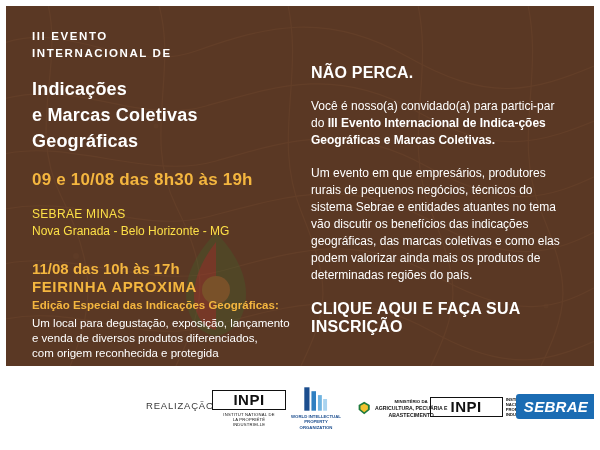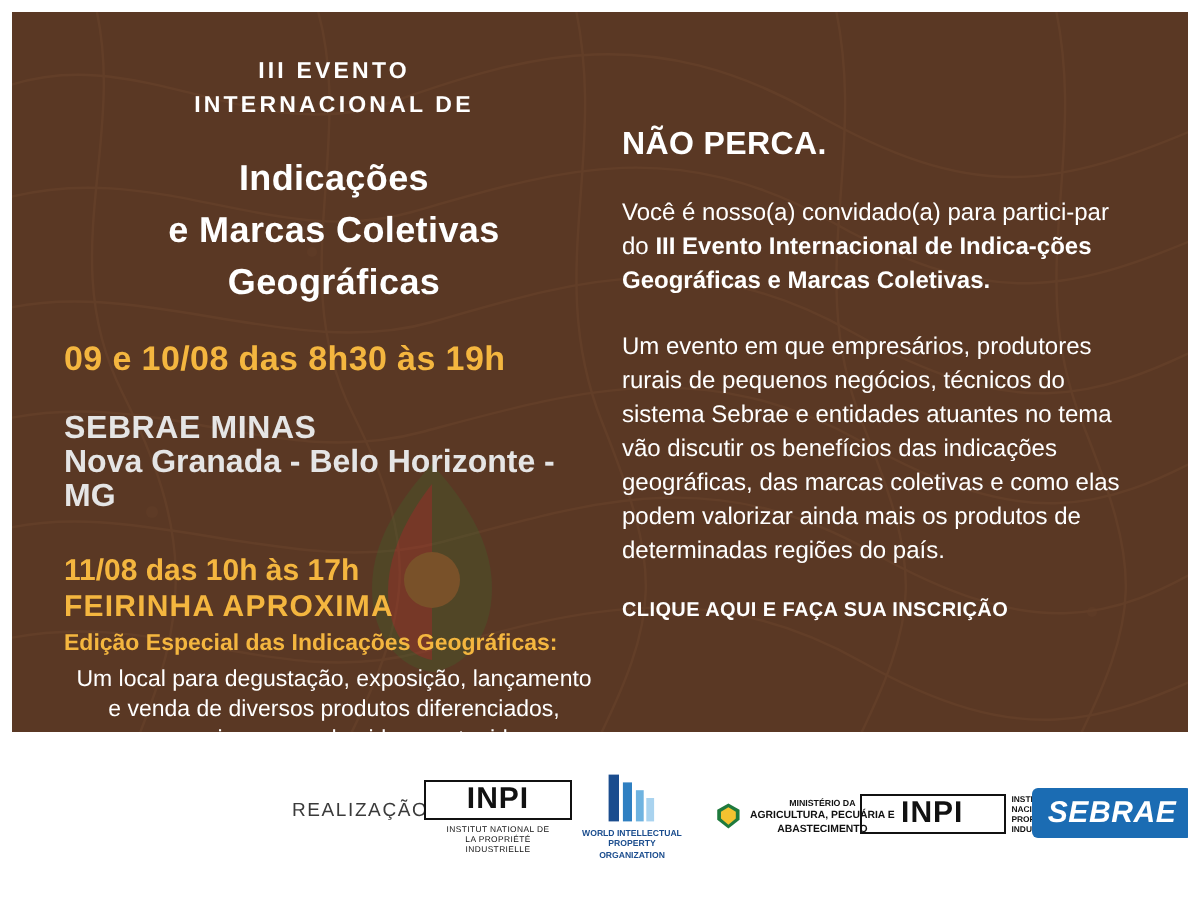"III EVENTO" .title-line { text-align: center -> none }
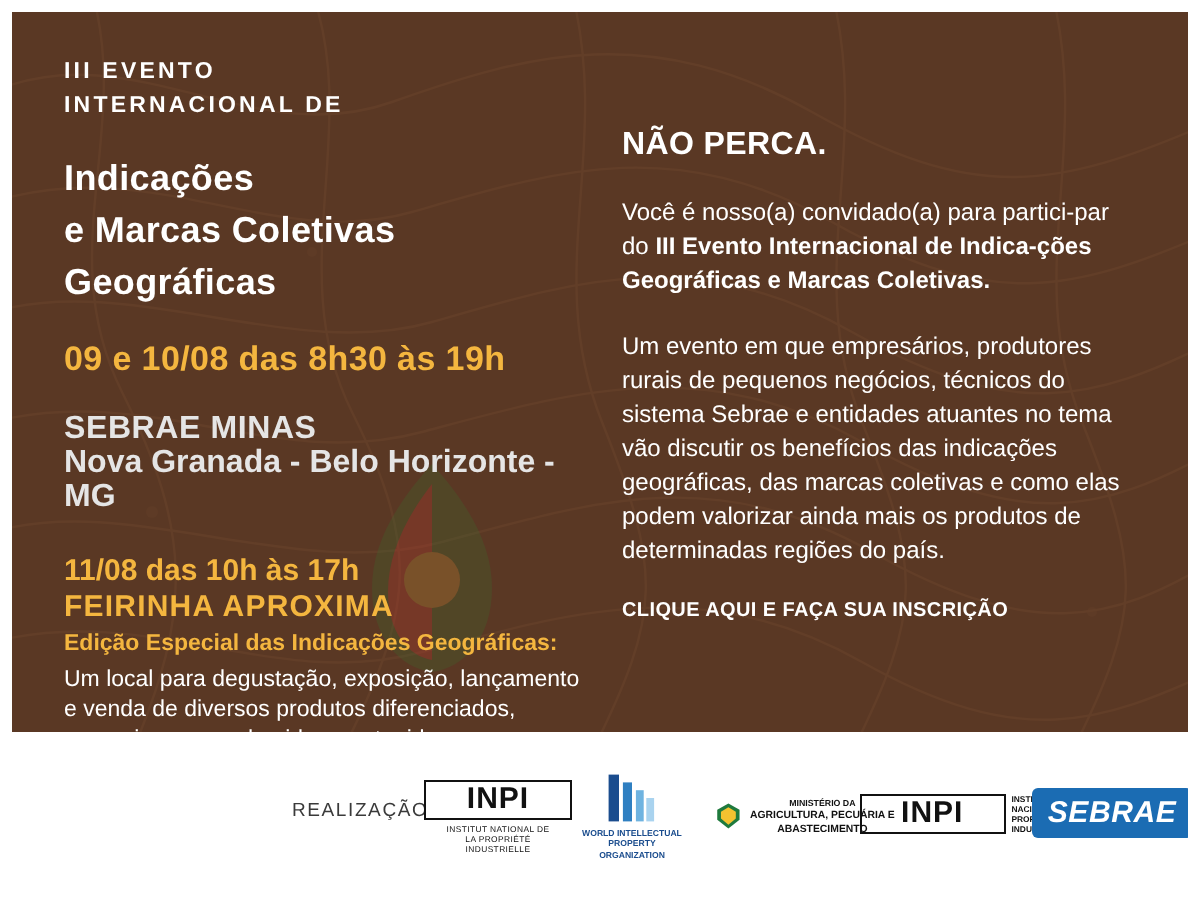"SEBRAE MINAS" .venue { color: #e5e5e5 -> #fde047; font-size: 16px -> 12px; font-weight: bold -> normal }
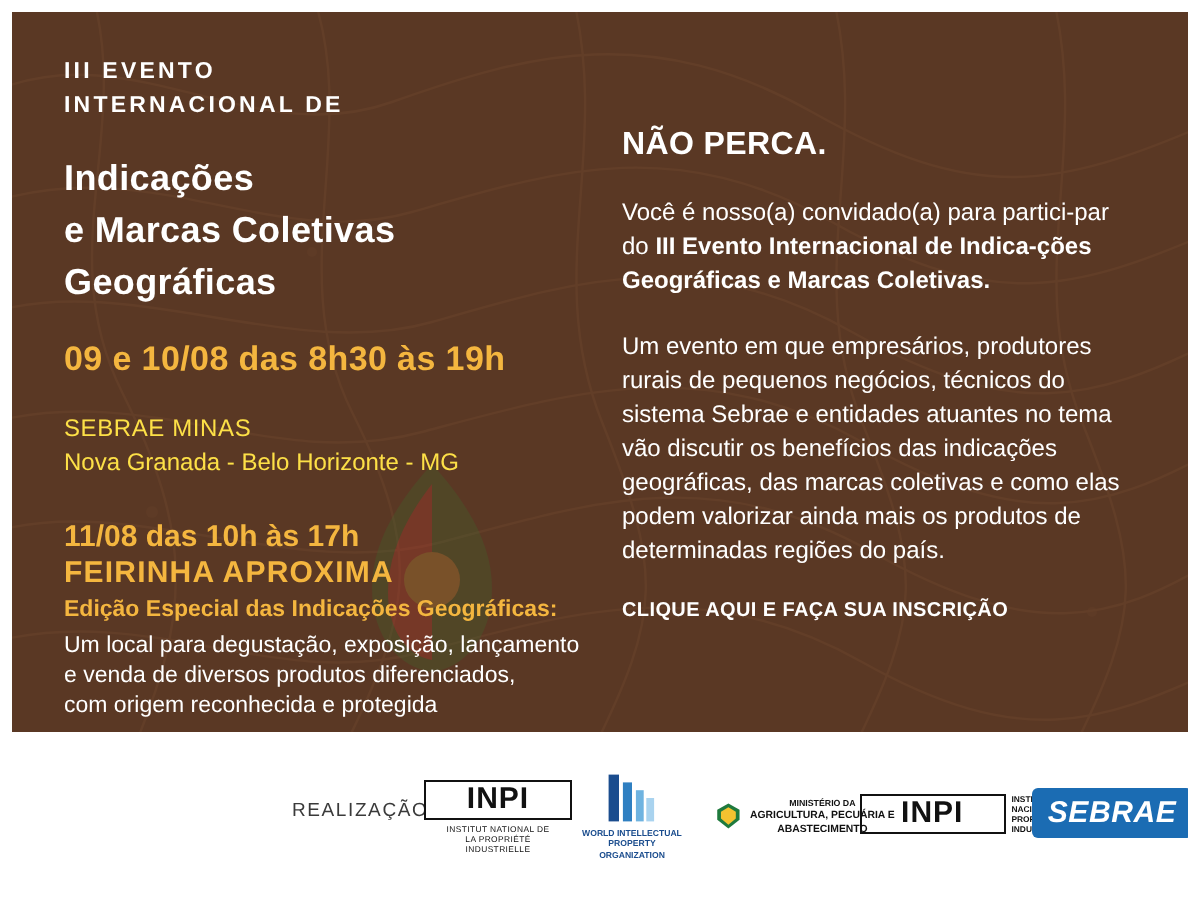"CLIQUE AQUI E FAÇA SUA" .rc-cta { font-size: 10px -> 16px }
